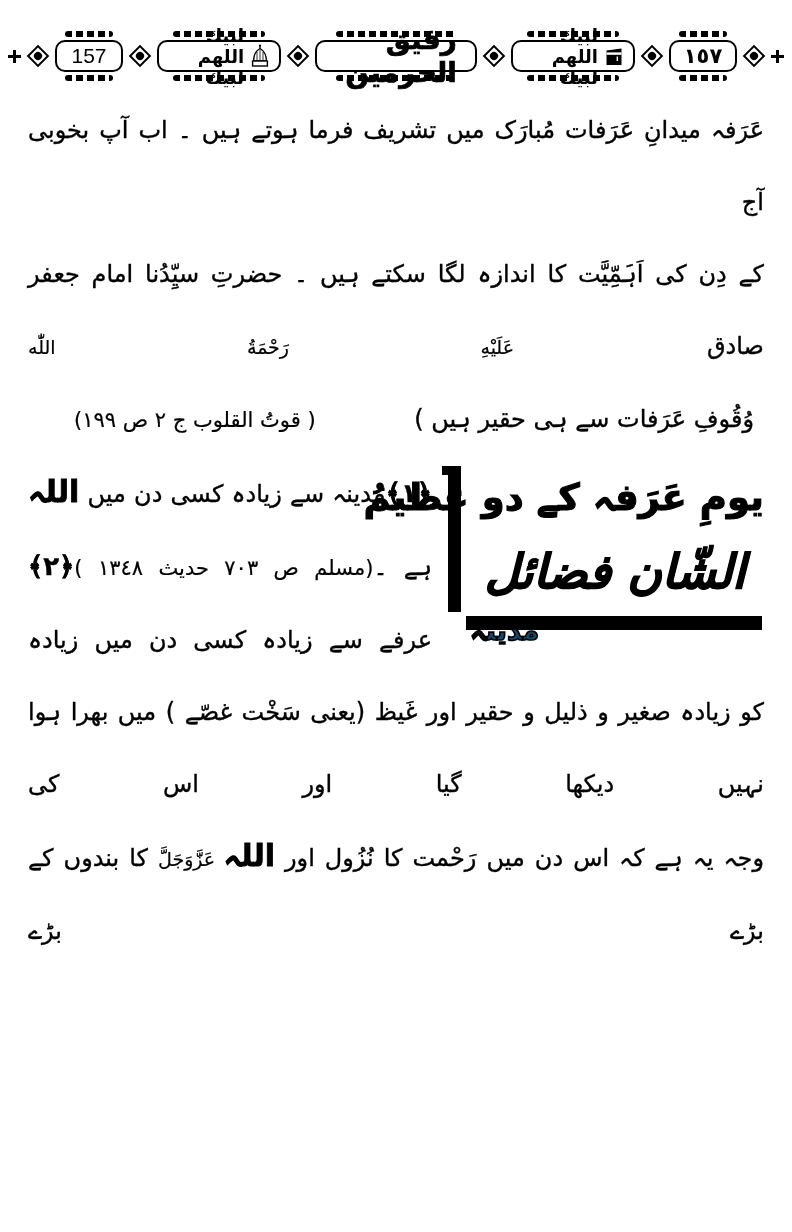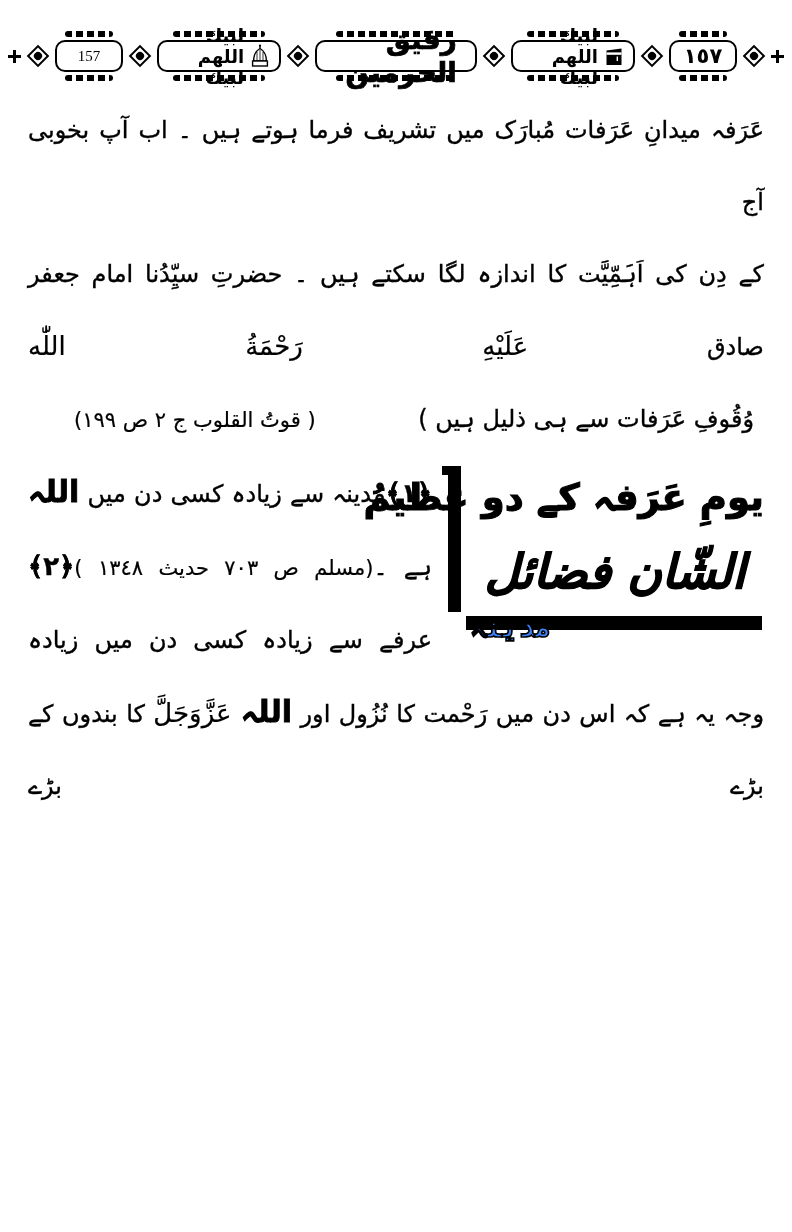"157" .hbox.num .western { font-family: Liberation Serif, serif -> Liberation Sans, sans-serif; font-size: 15px -> 21px }
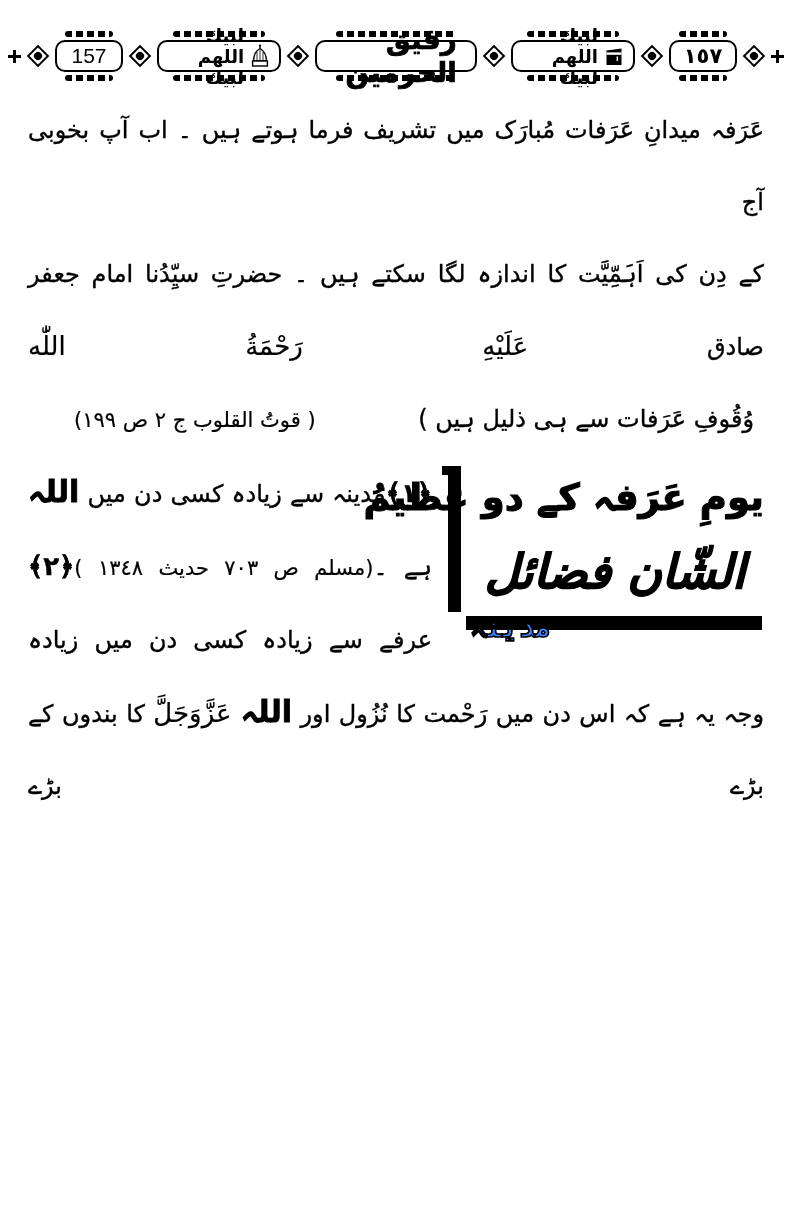"عَلَيْهِ رَحْمَةُ اللّٰه" .seg.small { font-size: 26px -> 19px }
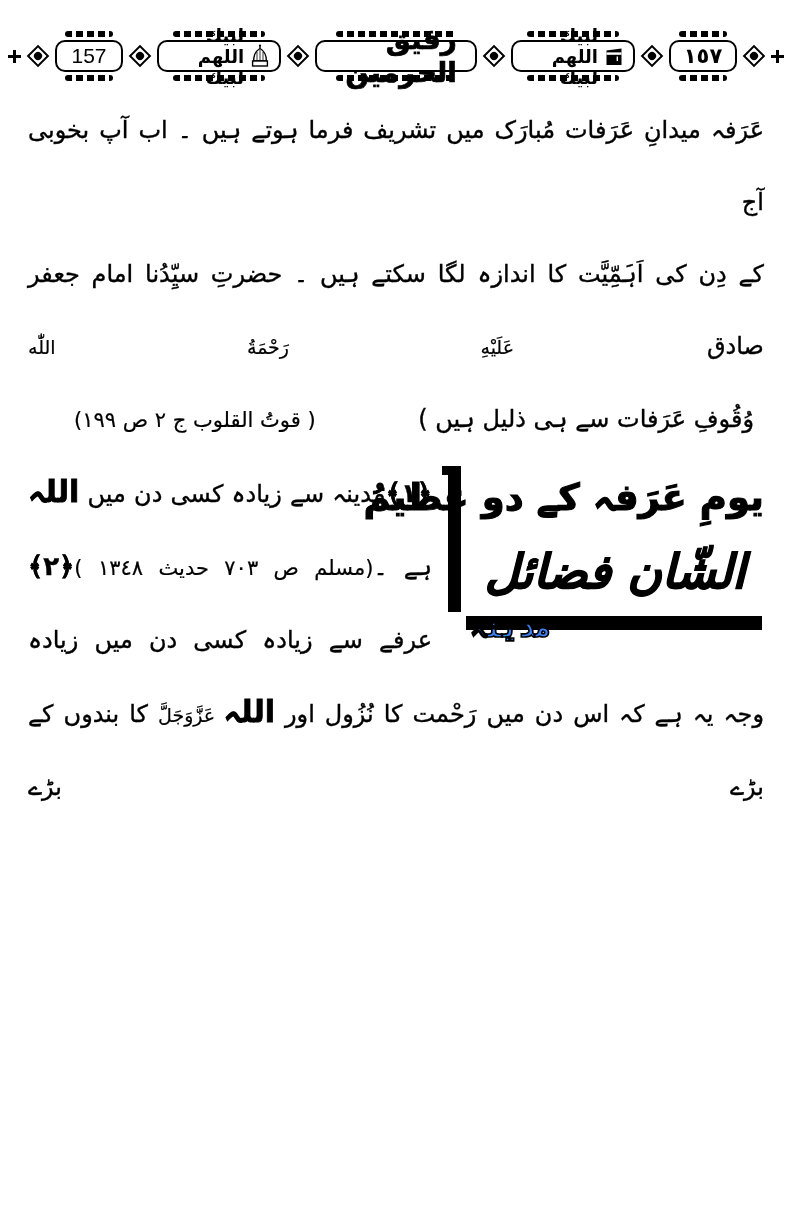"وُقُوفِ عَرَفات سے ہی ذلیل" span.seg { text: ذلیل -> حقیر }
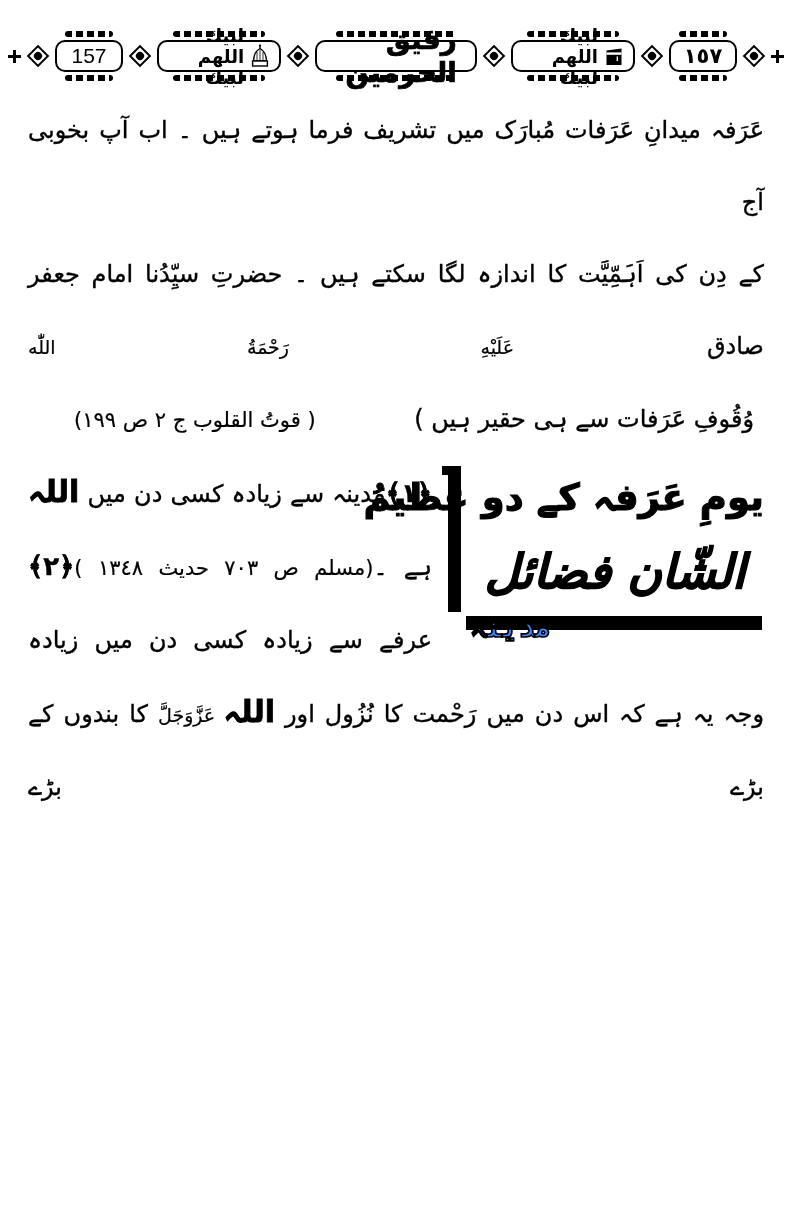"مدینہ" .callig .sig { color: #3b82f6 -> #0c4a6e; font-family: Liberation Mono, monospace -> none }
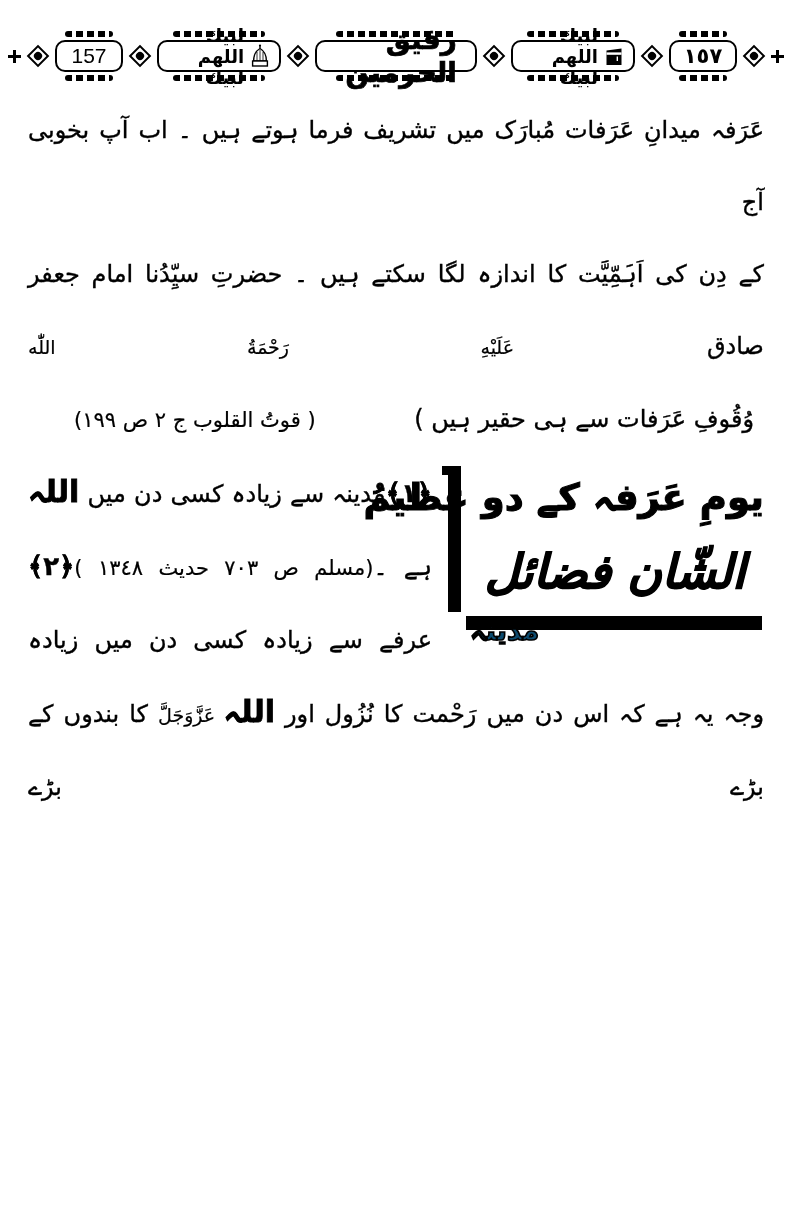"کو زیادہ صغیر و ذلیل" div.line { html: none -> <div><span>کو زیادہ صغیر و ذلیل و حقیر اور غَیظ (یعنی سَخْت غصّے ) میں بھرا ہوا نہیں دیکھا گیا اور اس کی</span></div> }
